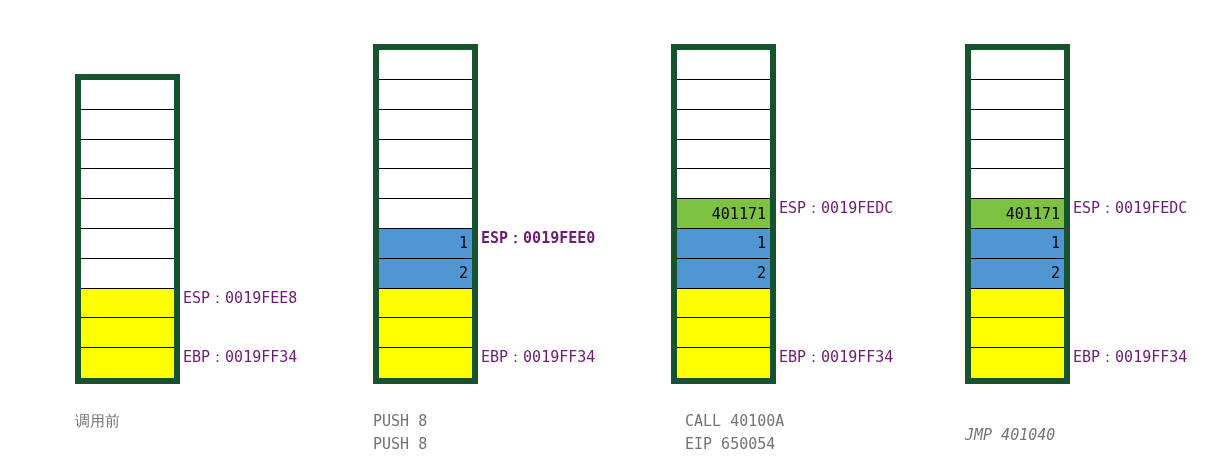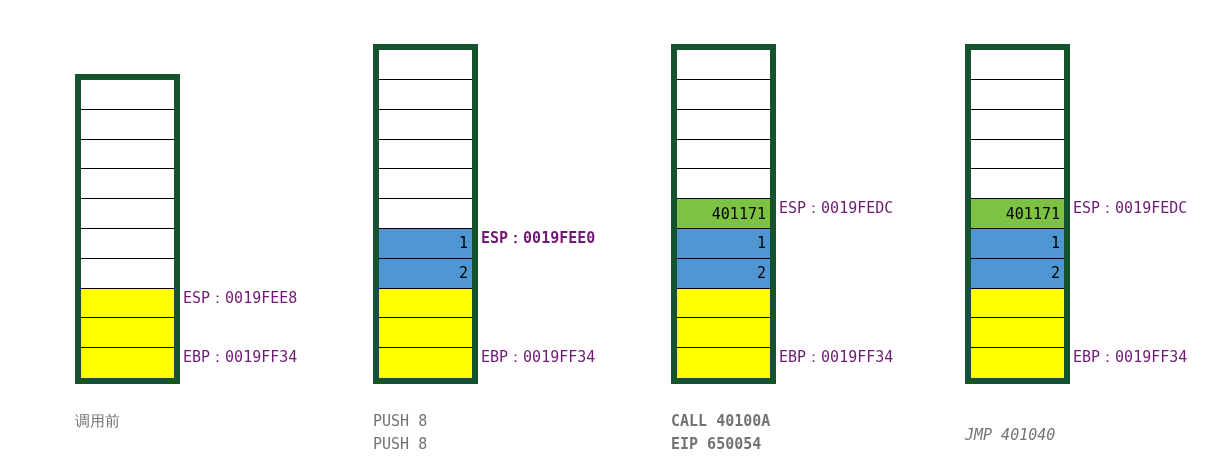"CALL 40100A" div.caption { font-weight: bold -> none; left: 671px -> 685px }
